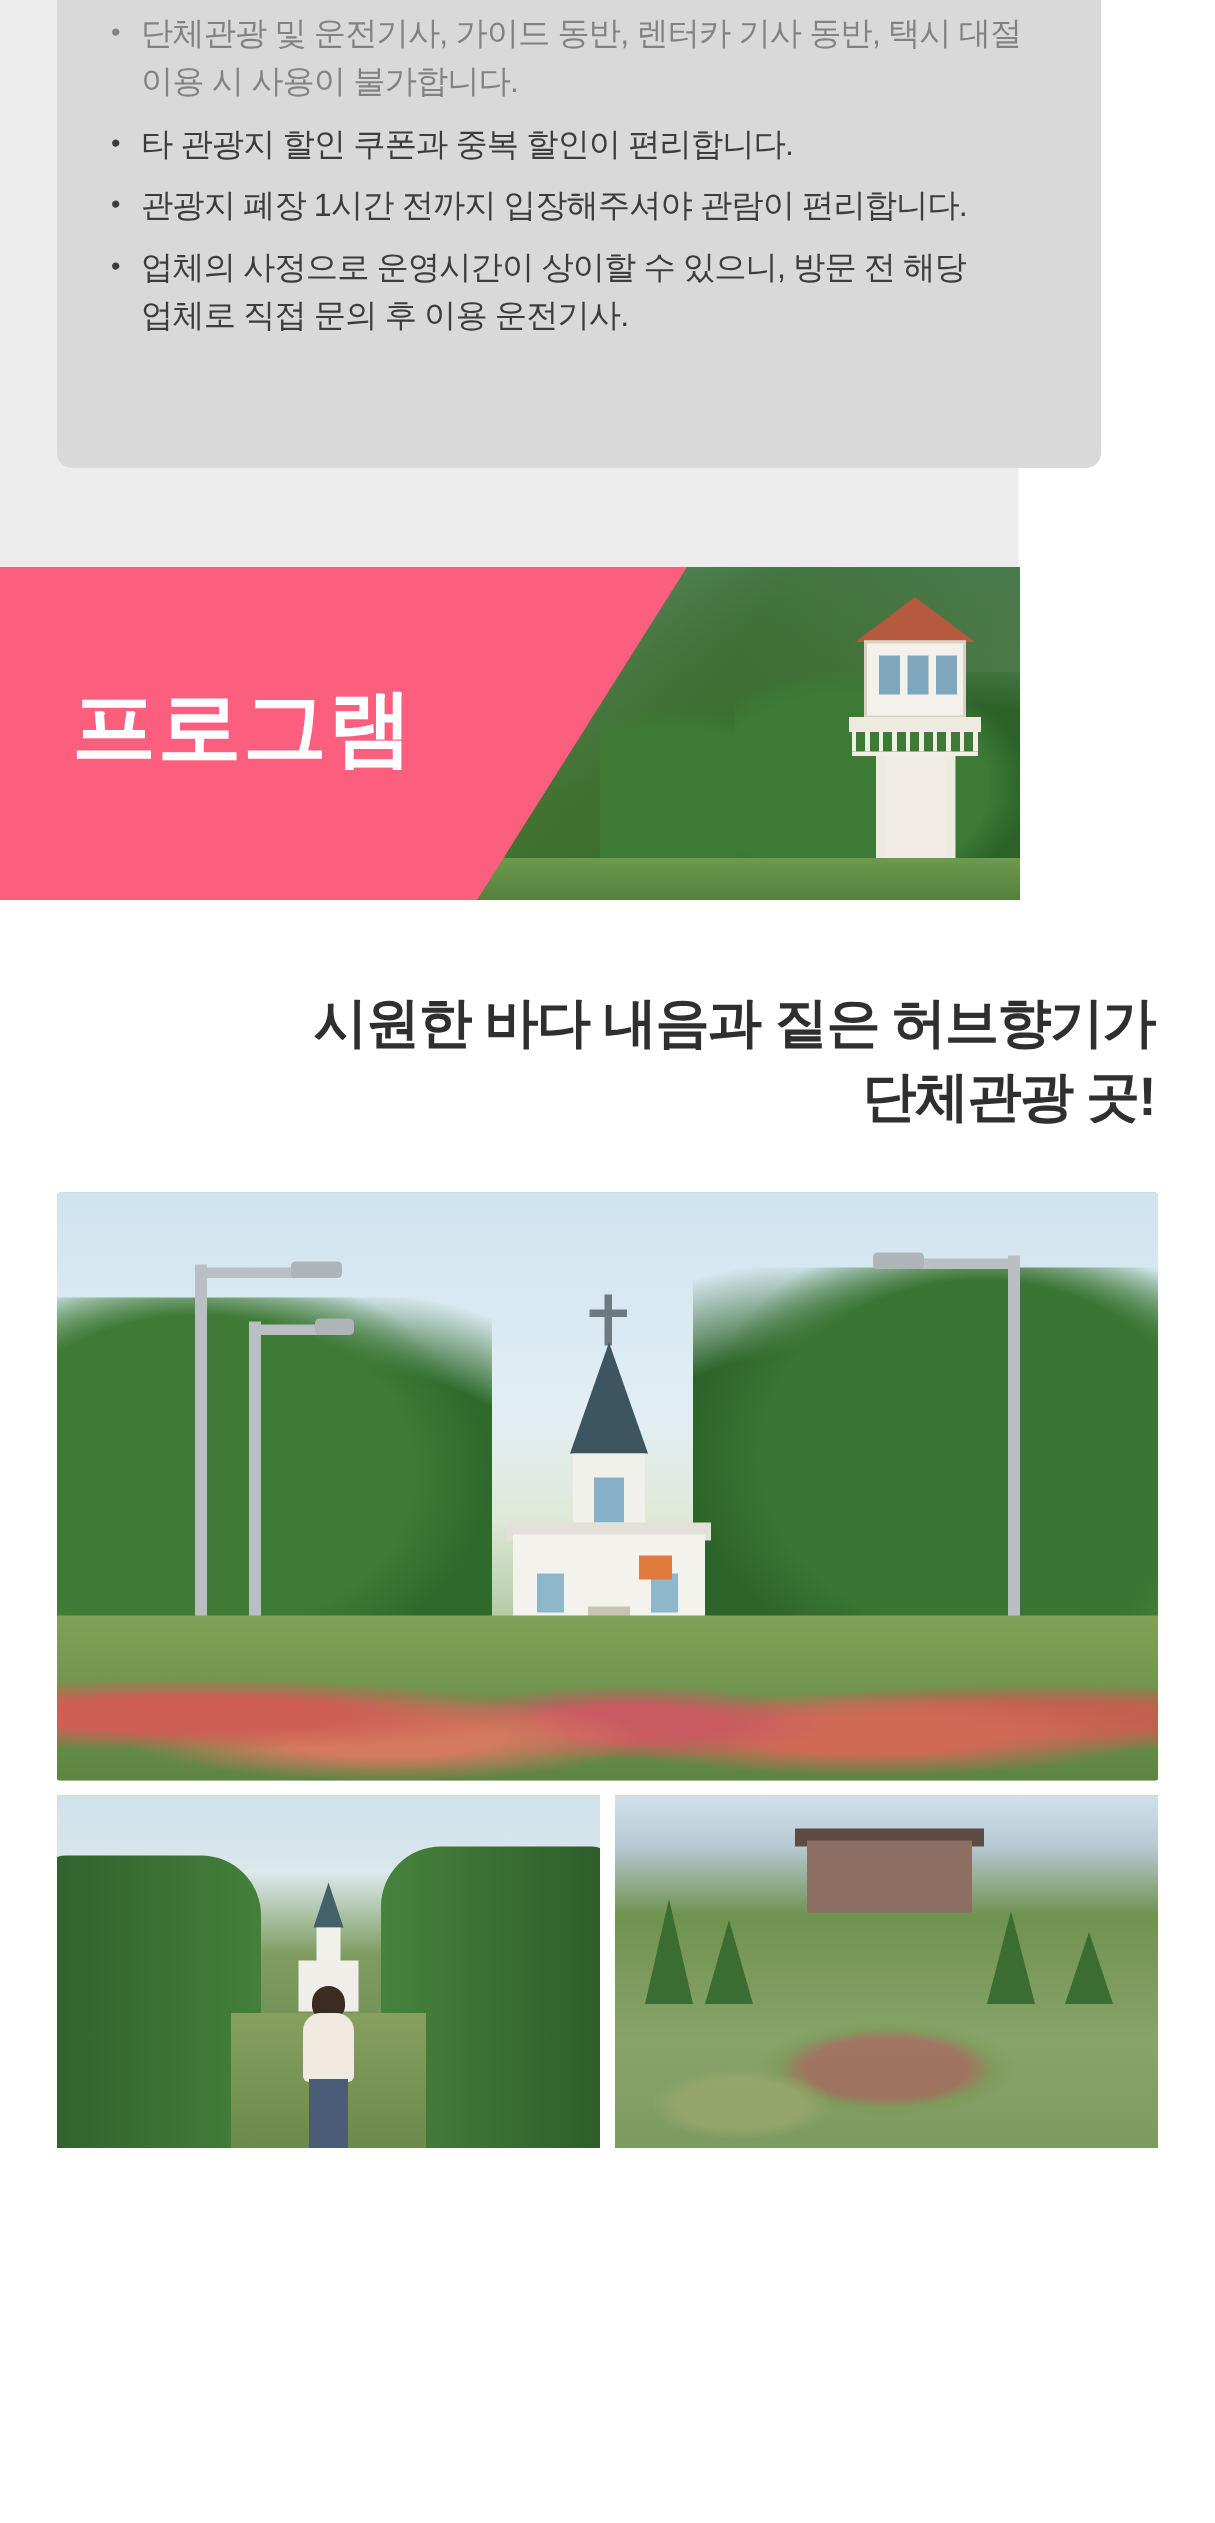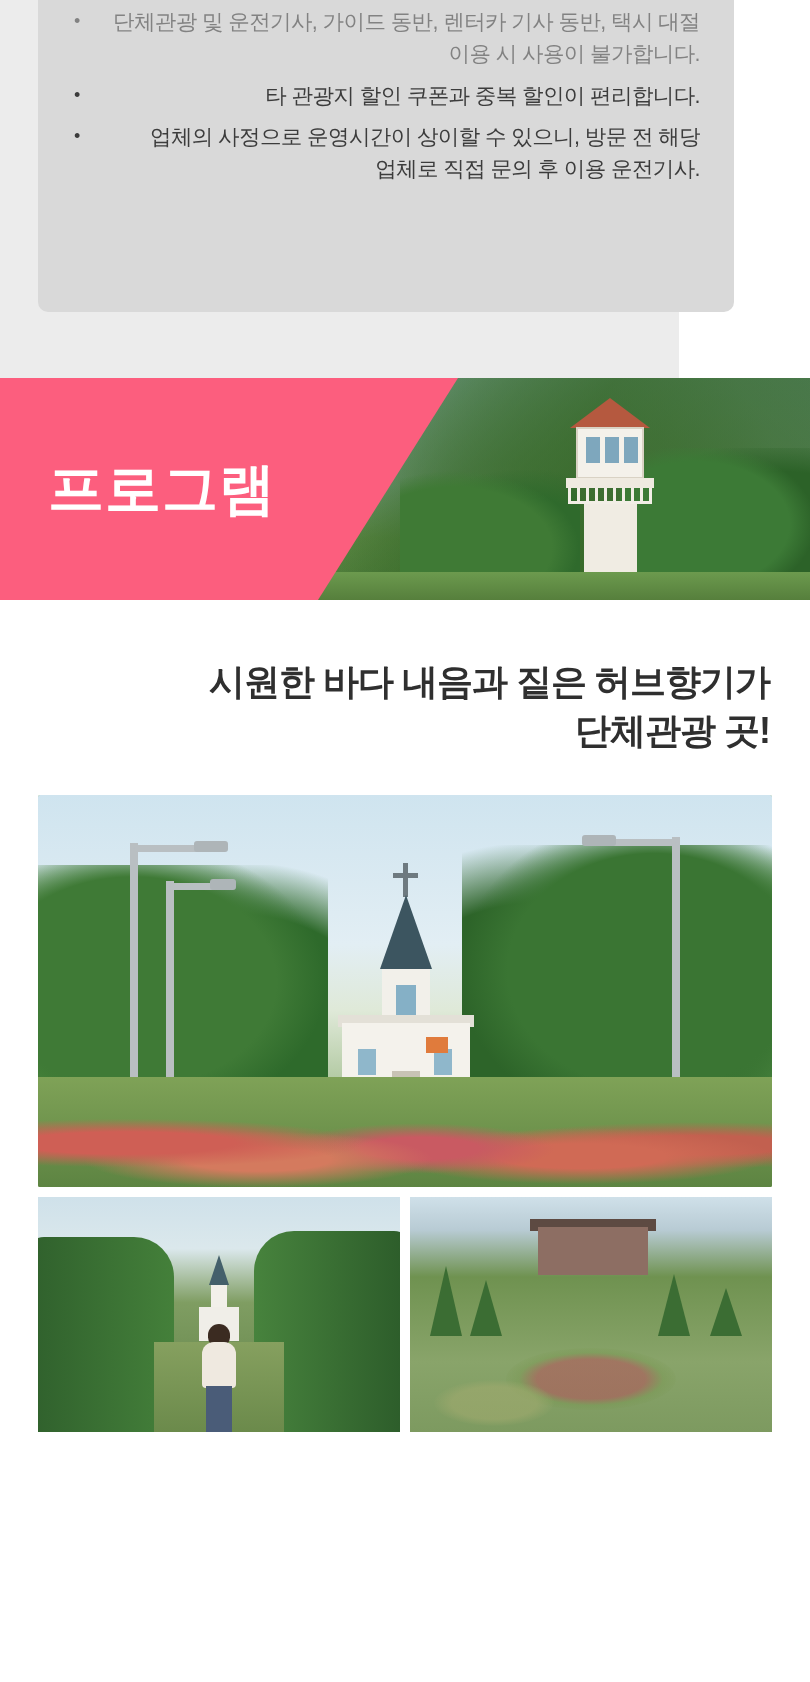"단체관광 및 운전기사, 가이드 동반," .notice-section { text-align: right -> none }
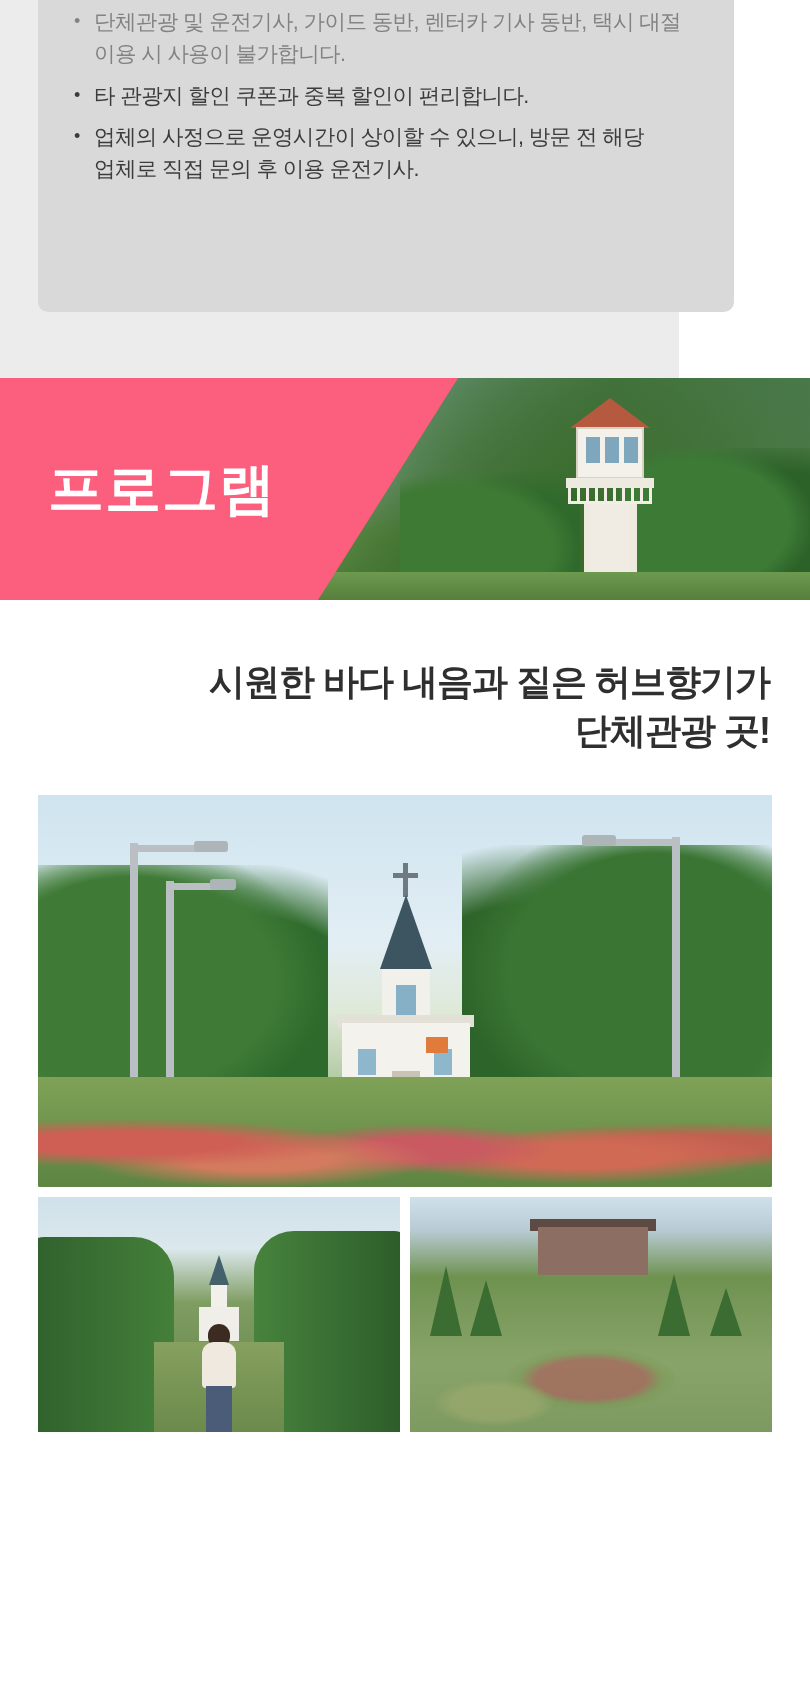"관광지 폐장 1시간 전까지 입장해주셔야" li { html: none -> <li>관광지 폐장 1시간 전까지 입장해주셔야 관람이 편리합니다.</li> }
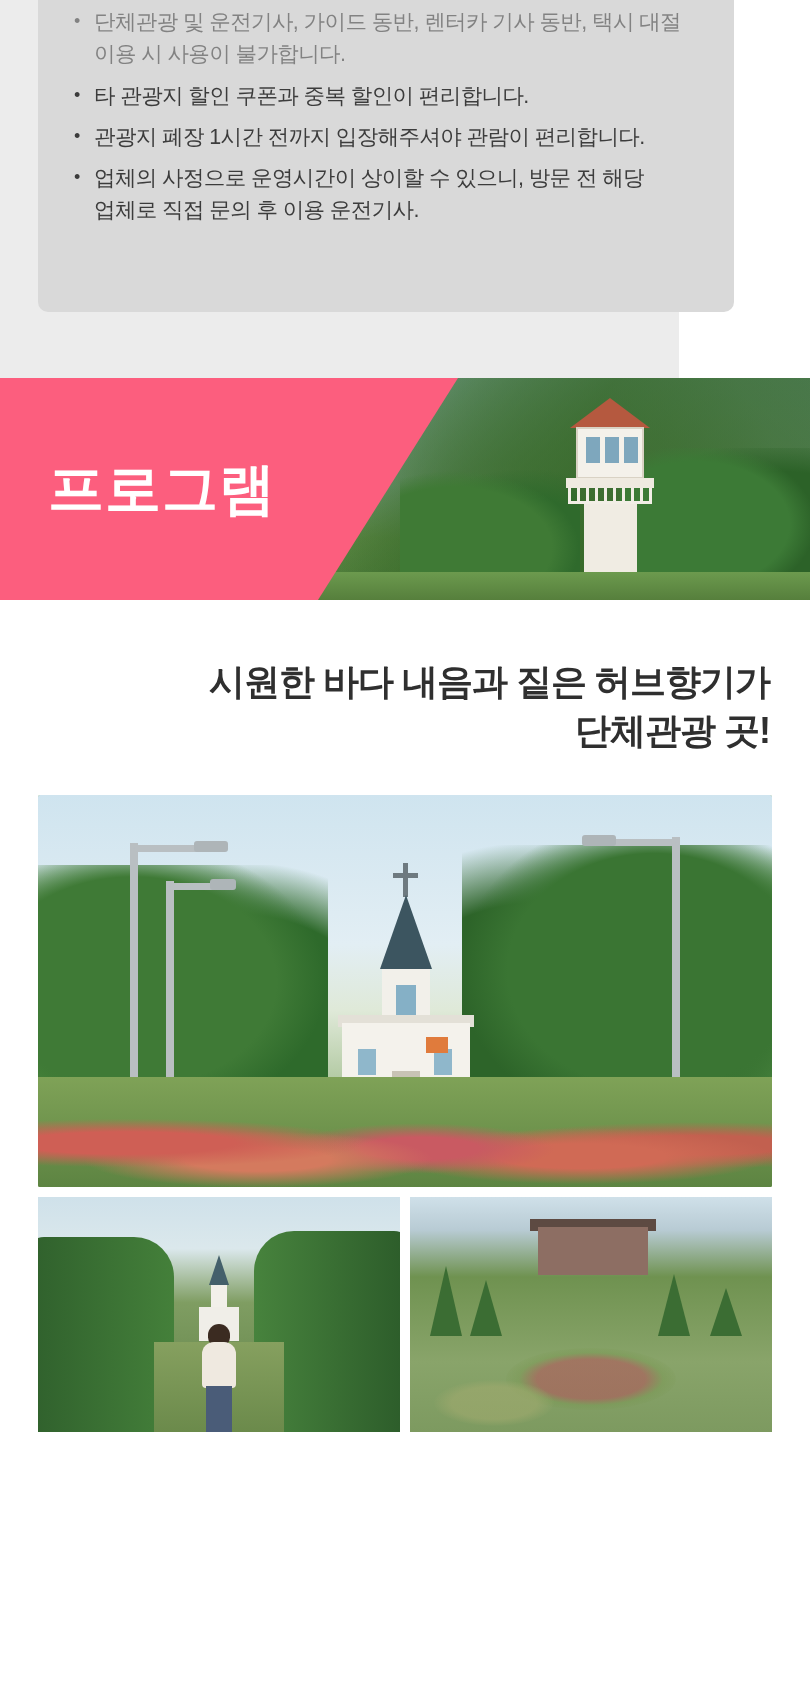"프로그램" .banner { font-family: none -> Liberation Mono, monospace; width: 810px -> 680px }
